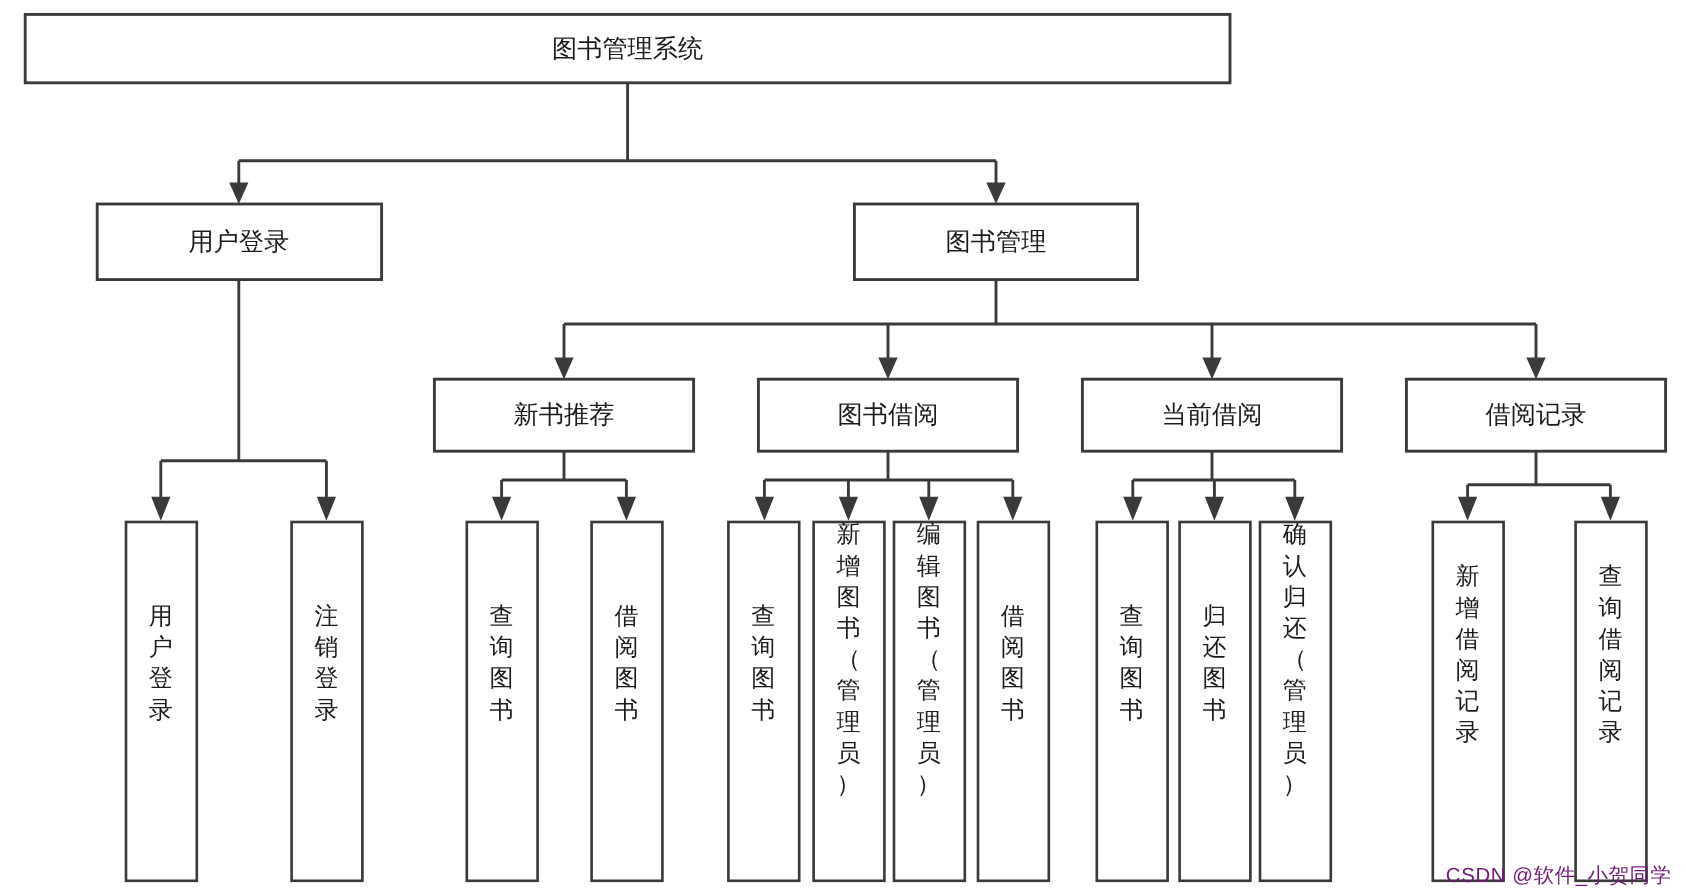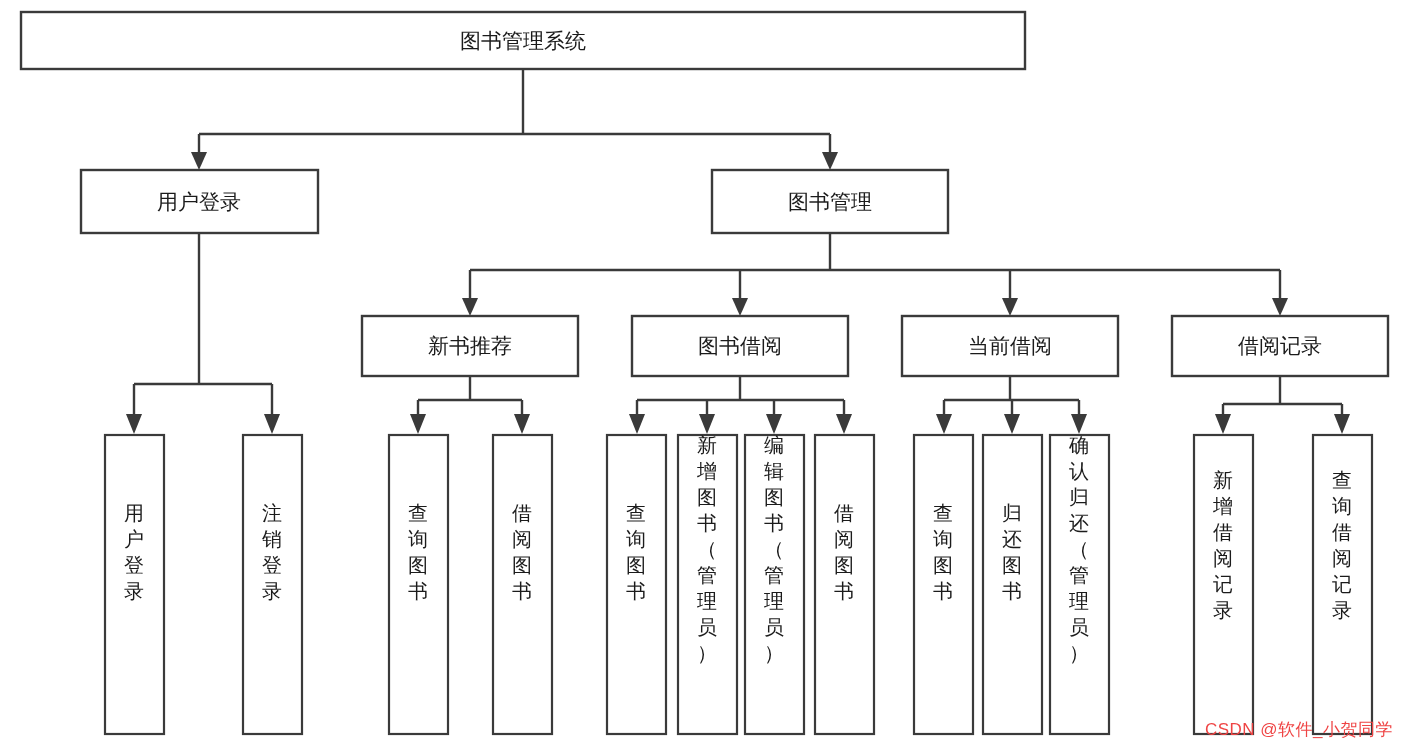"CSDN @软件_小贺同学" .watermark-text { color: #ef4444 -> #701a75 }
